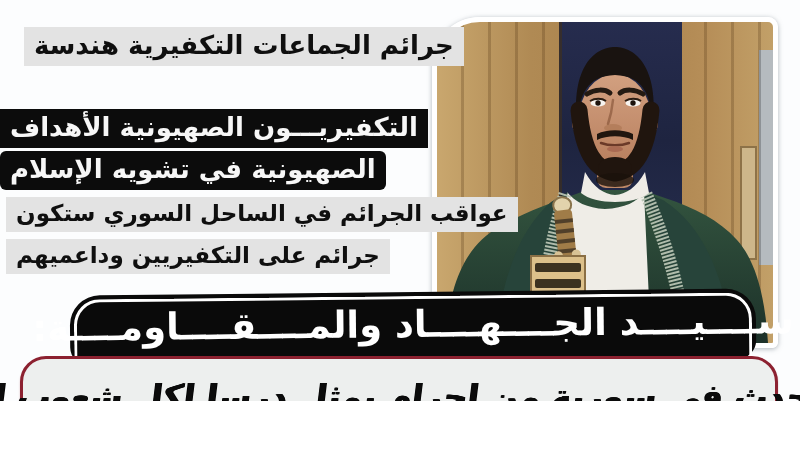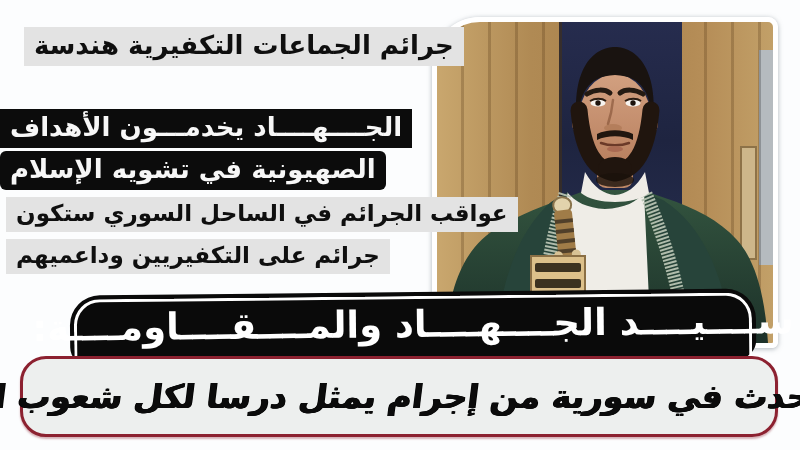"جرائم الجماعات التكفيرية هندسة" .canvas { height: 450px -> 401px }
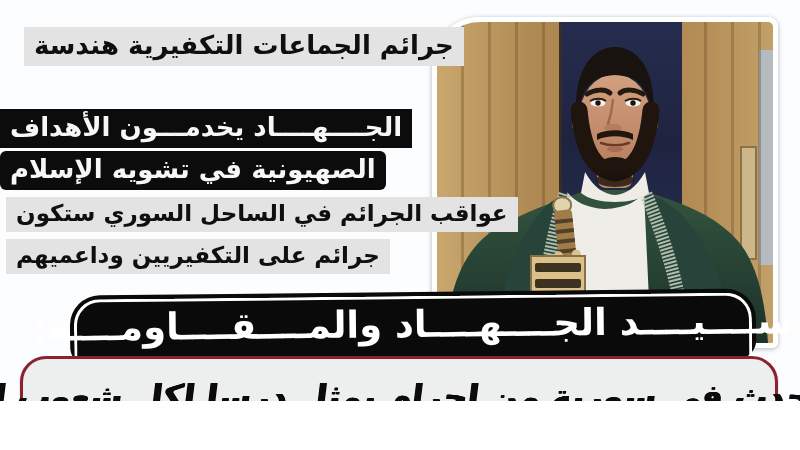"الجــــهــــاد يخدمـــون الأهداف" div.strip { text: الجــــهــــاد يخدمـــون -> التكفيريـــون الصهيونية }
